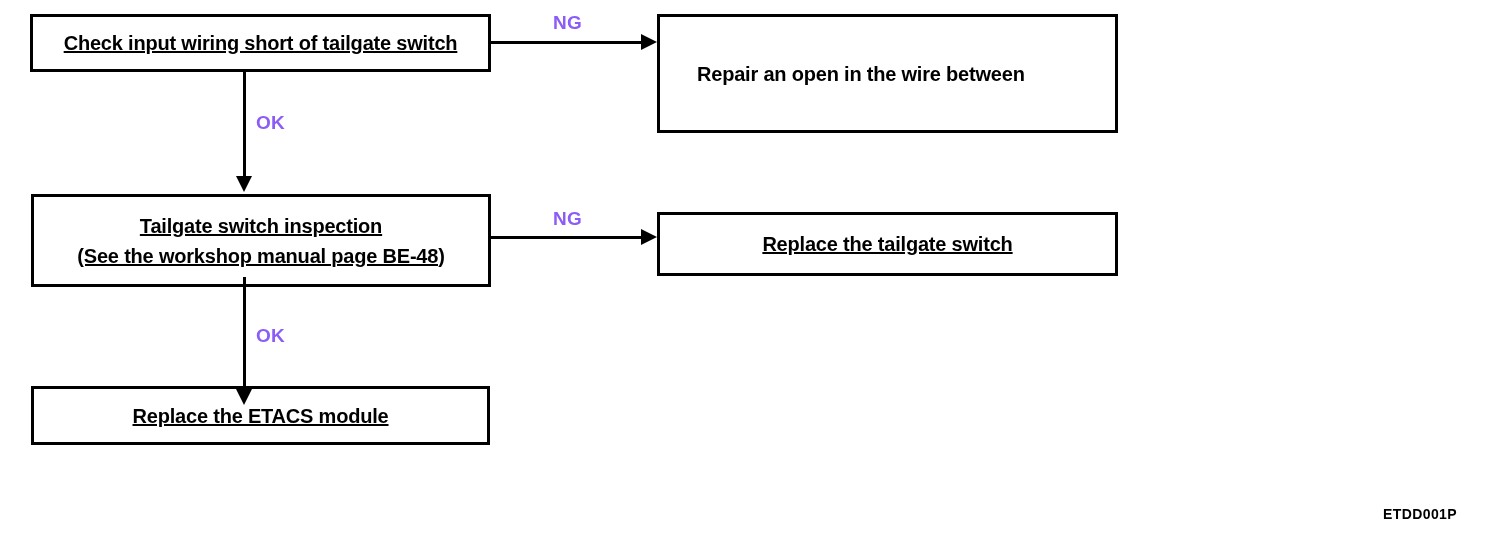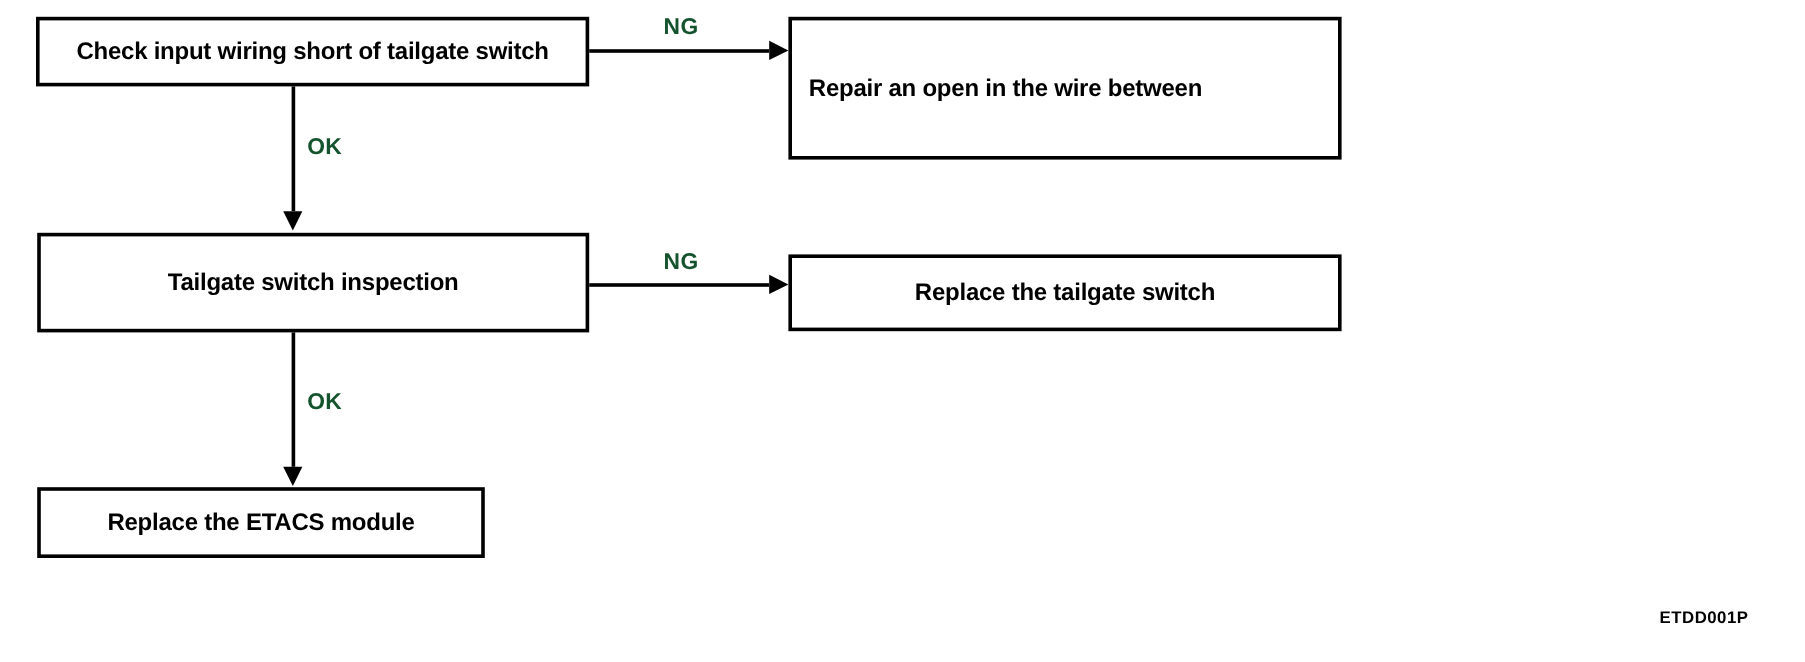"NG" .edge-label { color: #14532d -> #8b5cf6 }
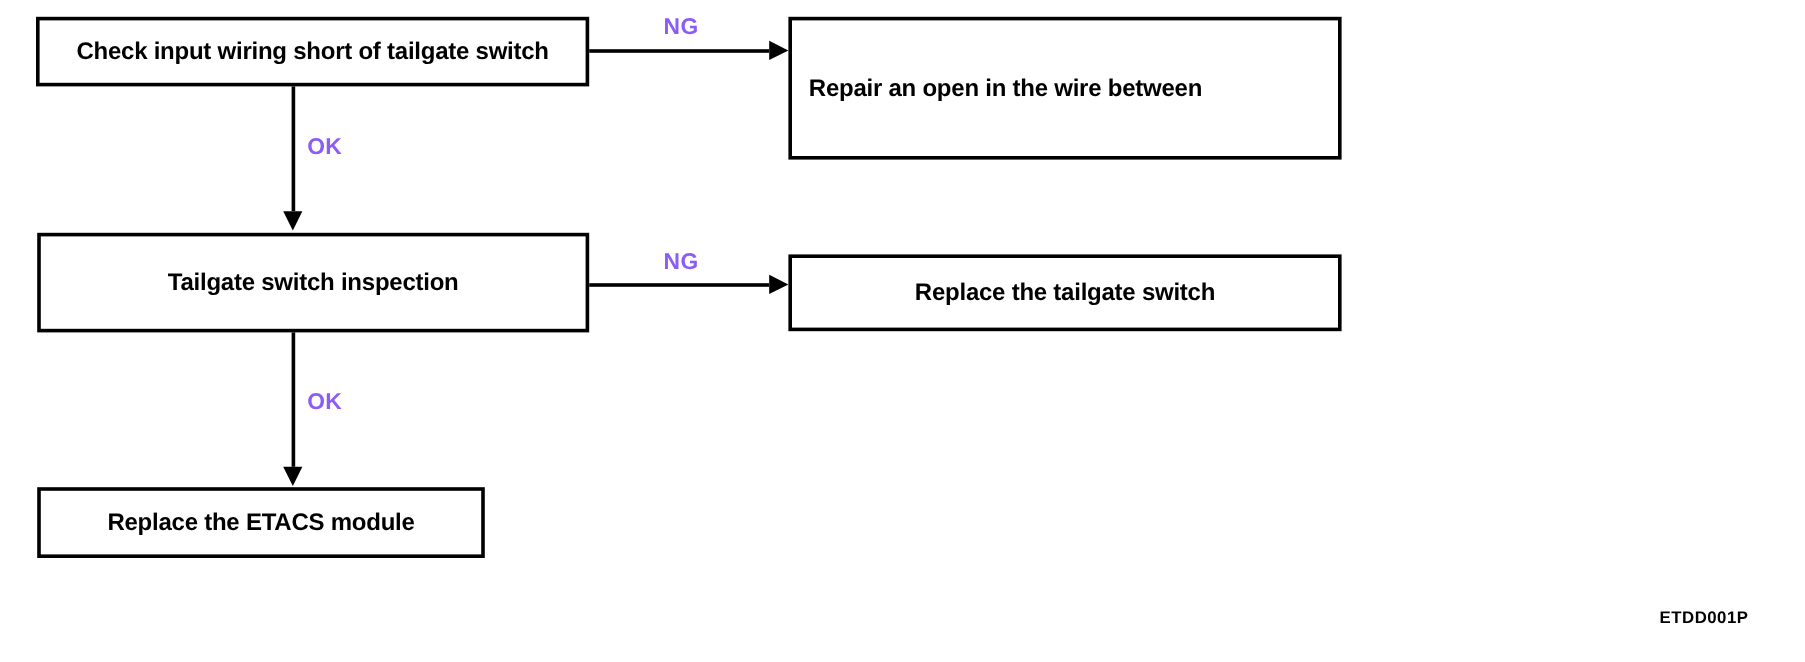"Check input wiring short of" .node.center { text-decoration: none -> underline }
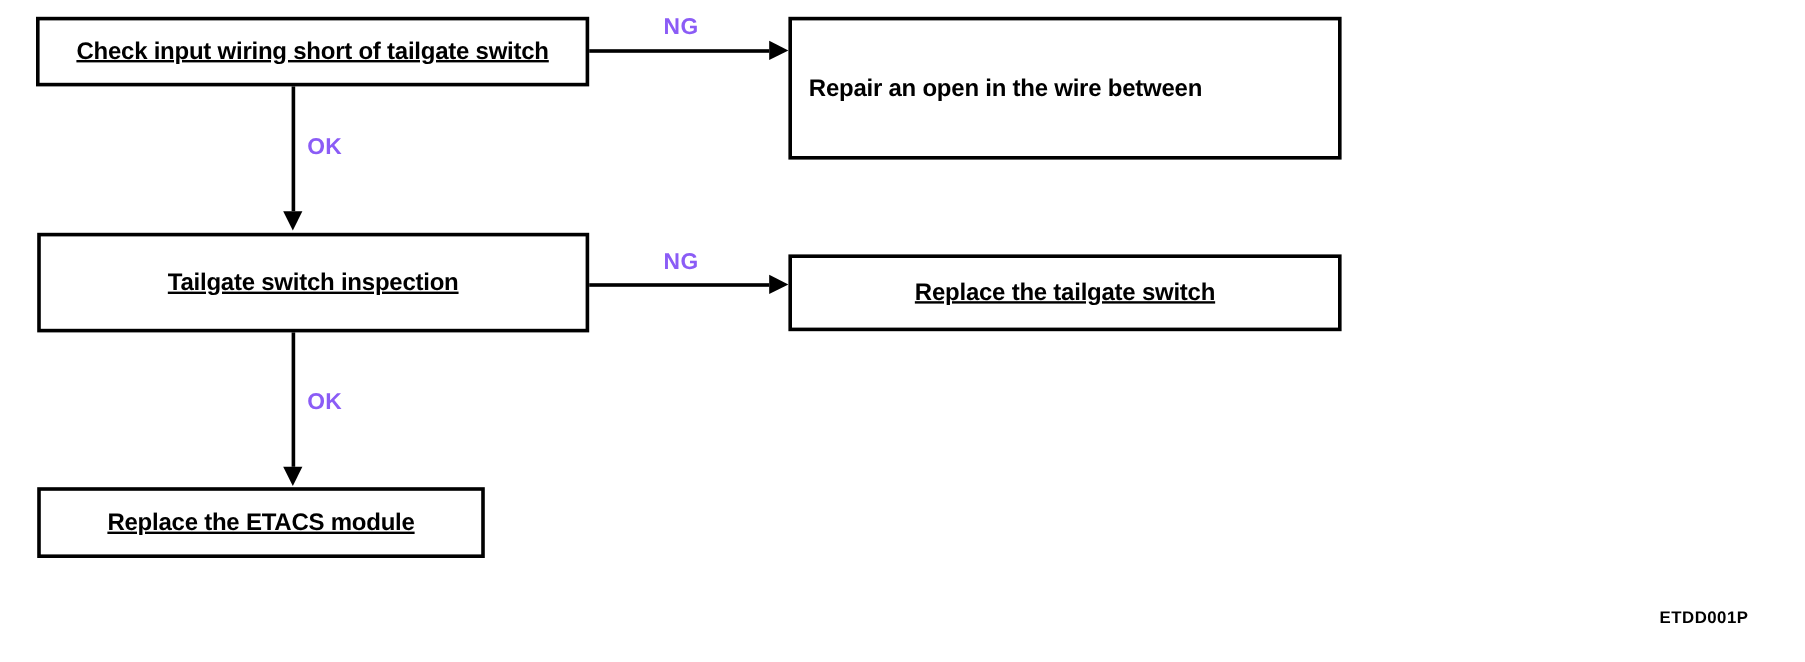"Repair an open in the" .node.left { padding-left: 14px -> 37px }
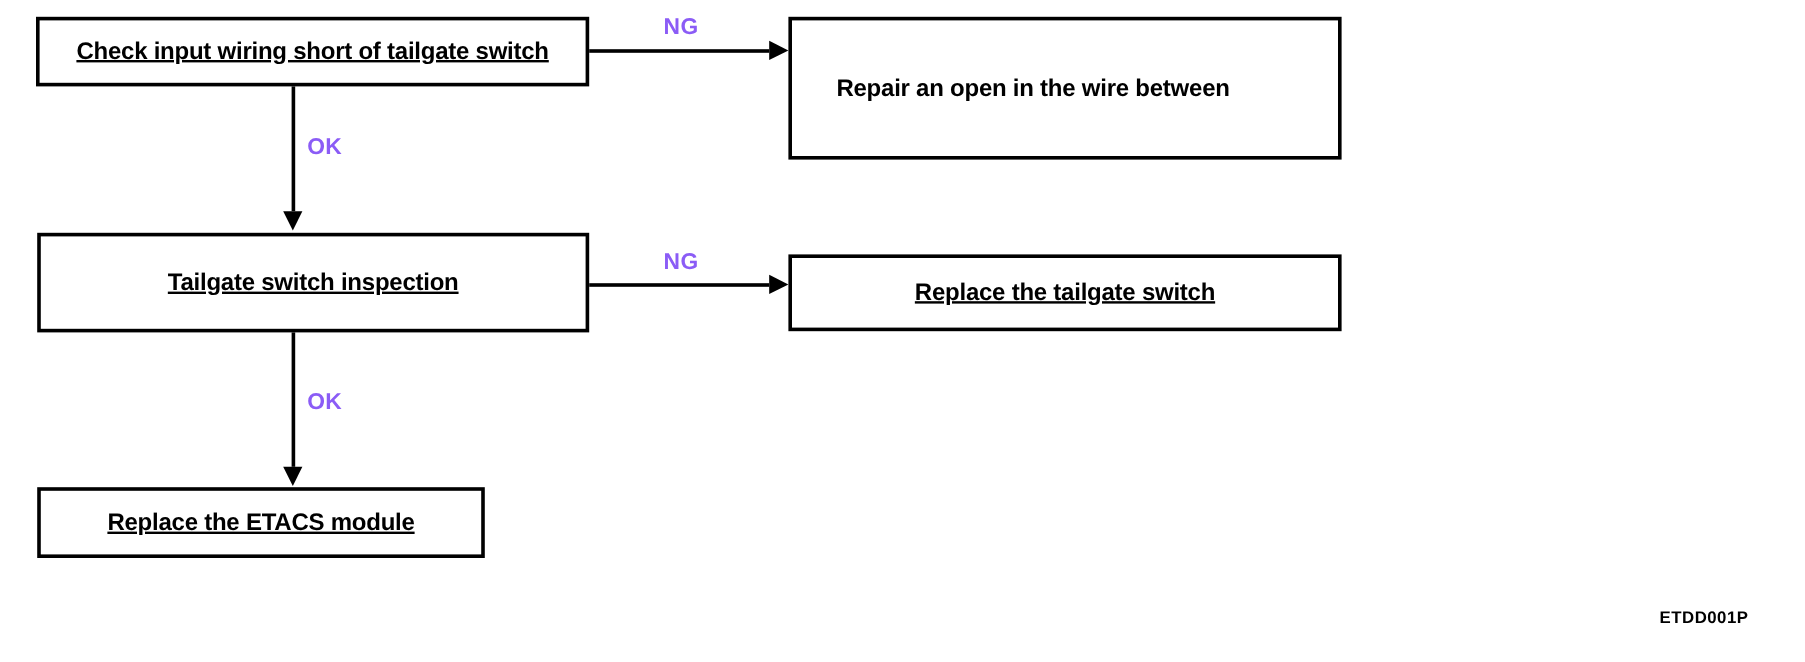"Tailgate switch inspection" #node-switch-inspect { height: 83px -> 93px }
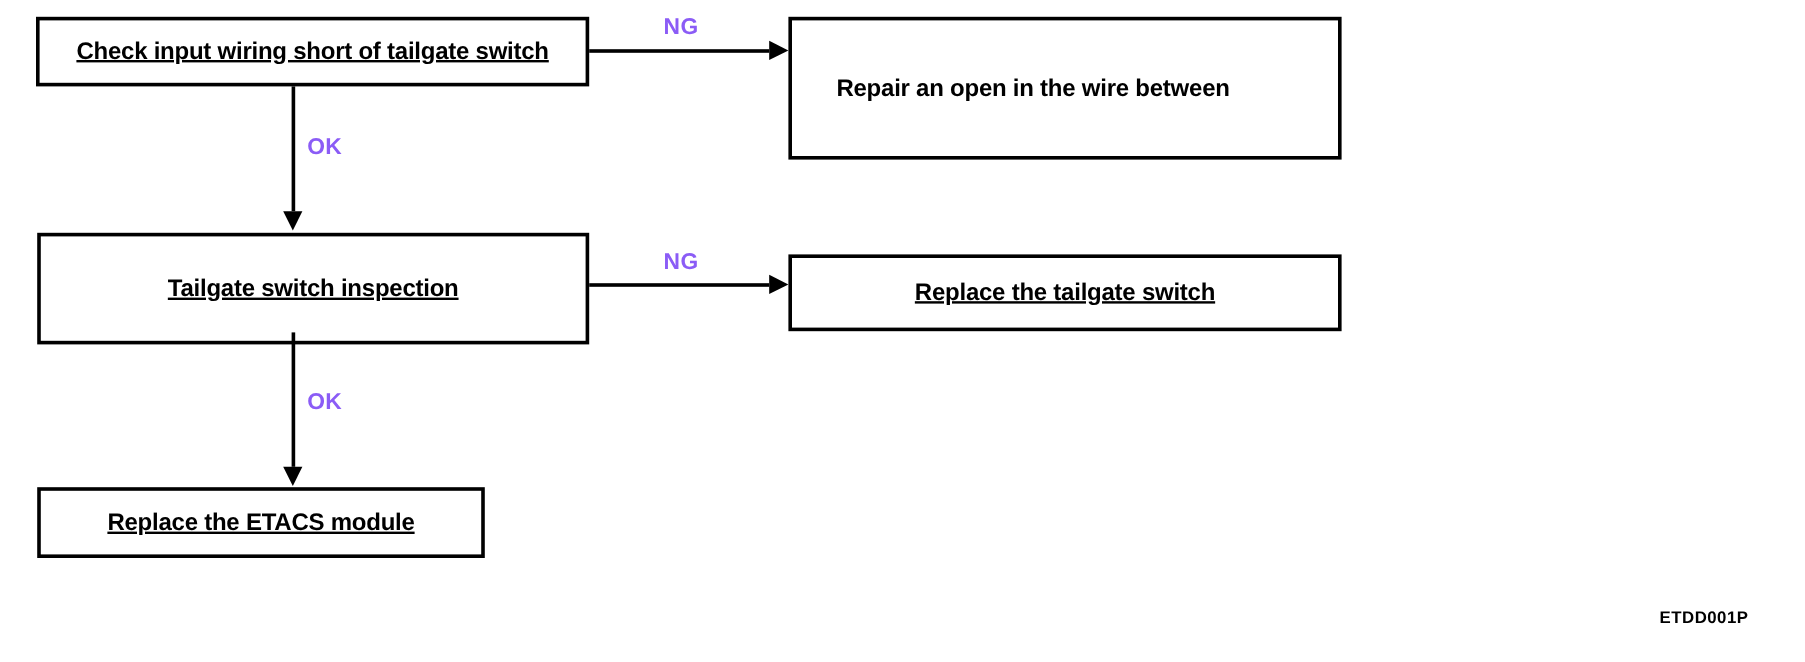"(See the workshop manual page" div.line { html: none -> <div>(See the workshop manual page BE-48)</div> }
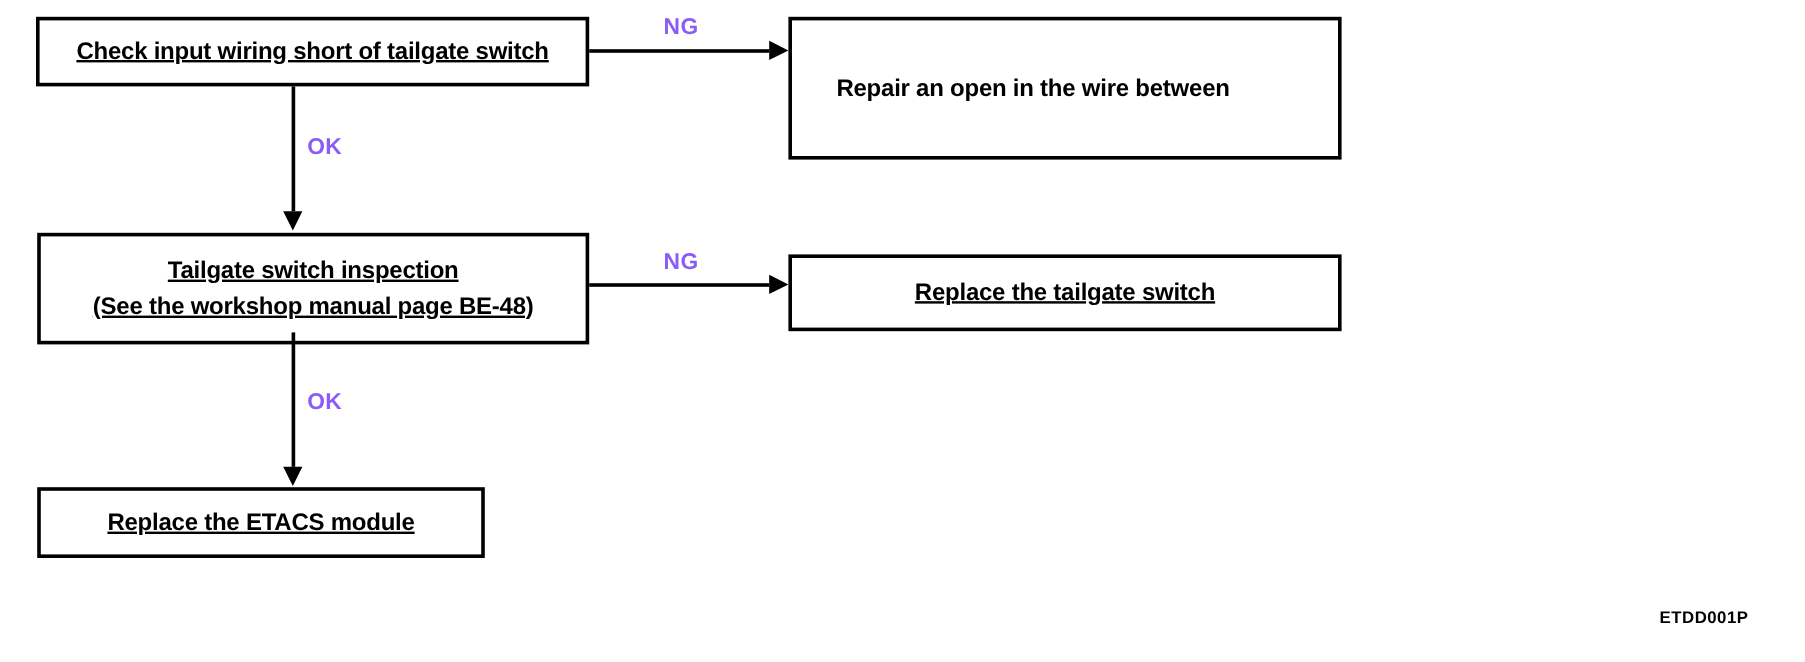"Replace the ETACS module" #node-replace-etacs { top: 406px -> 386px; width: 373px -> 459px }
